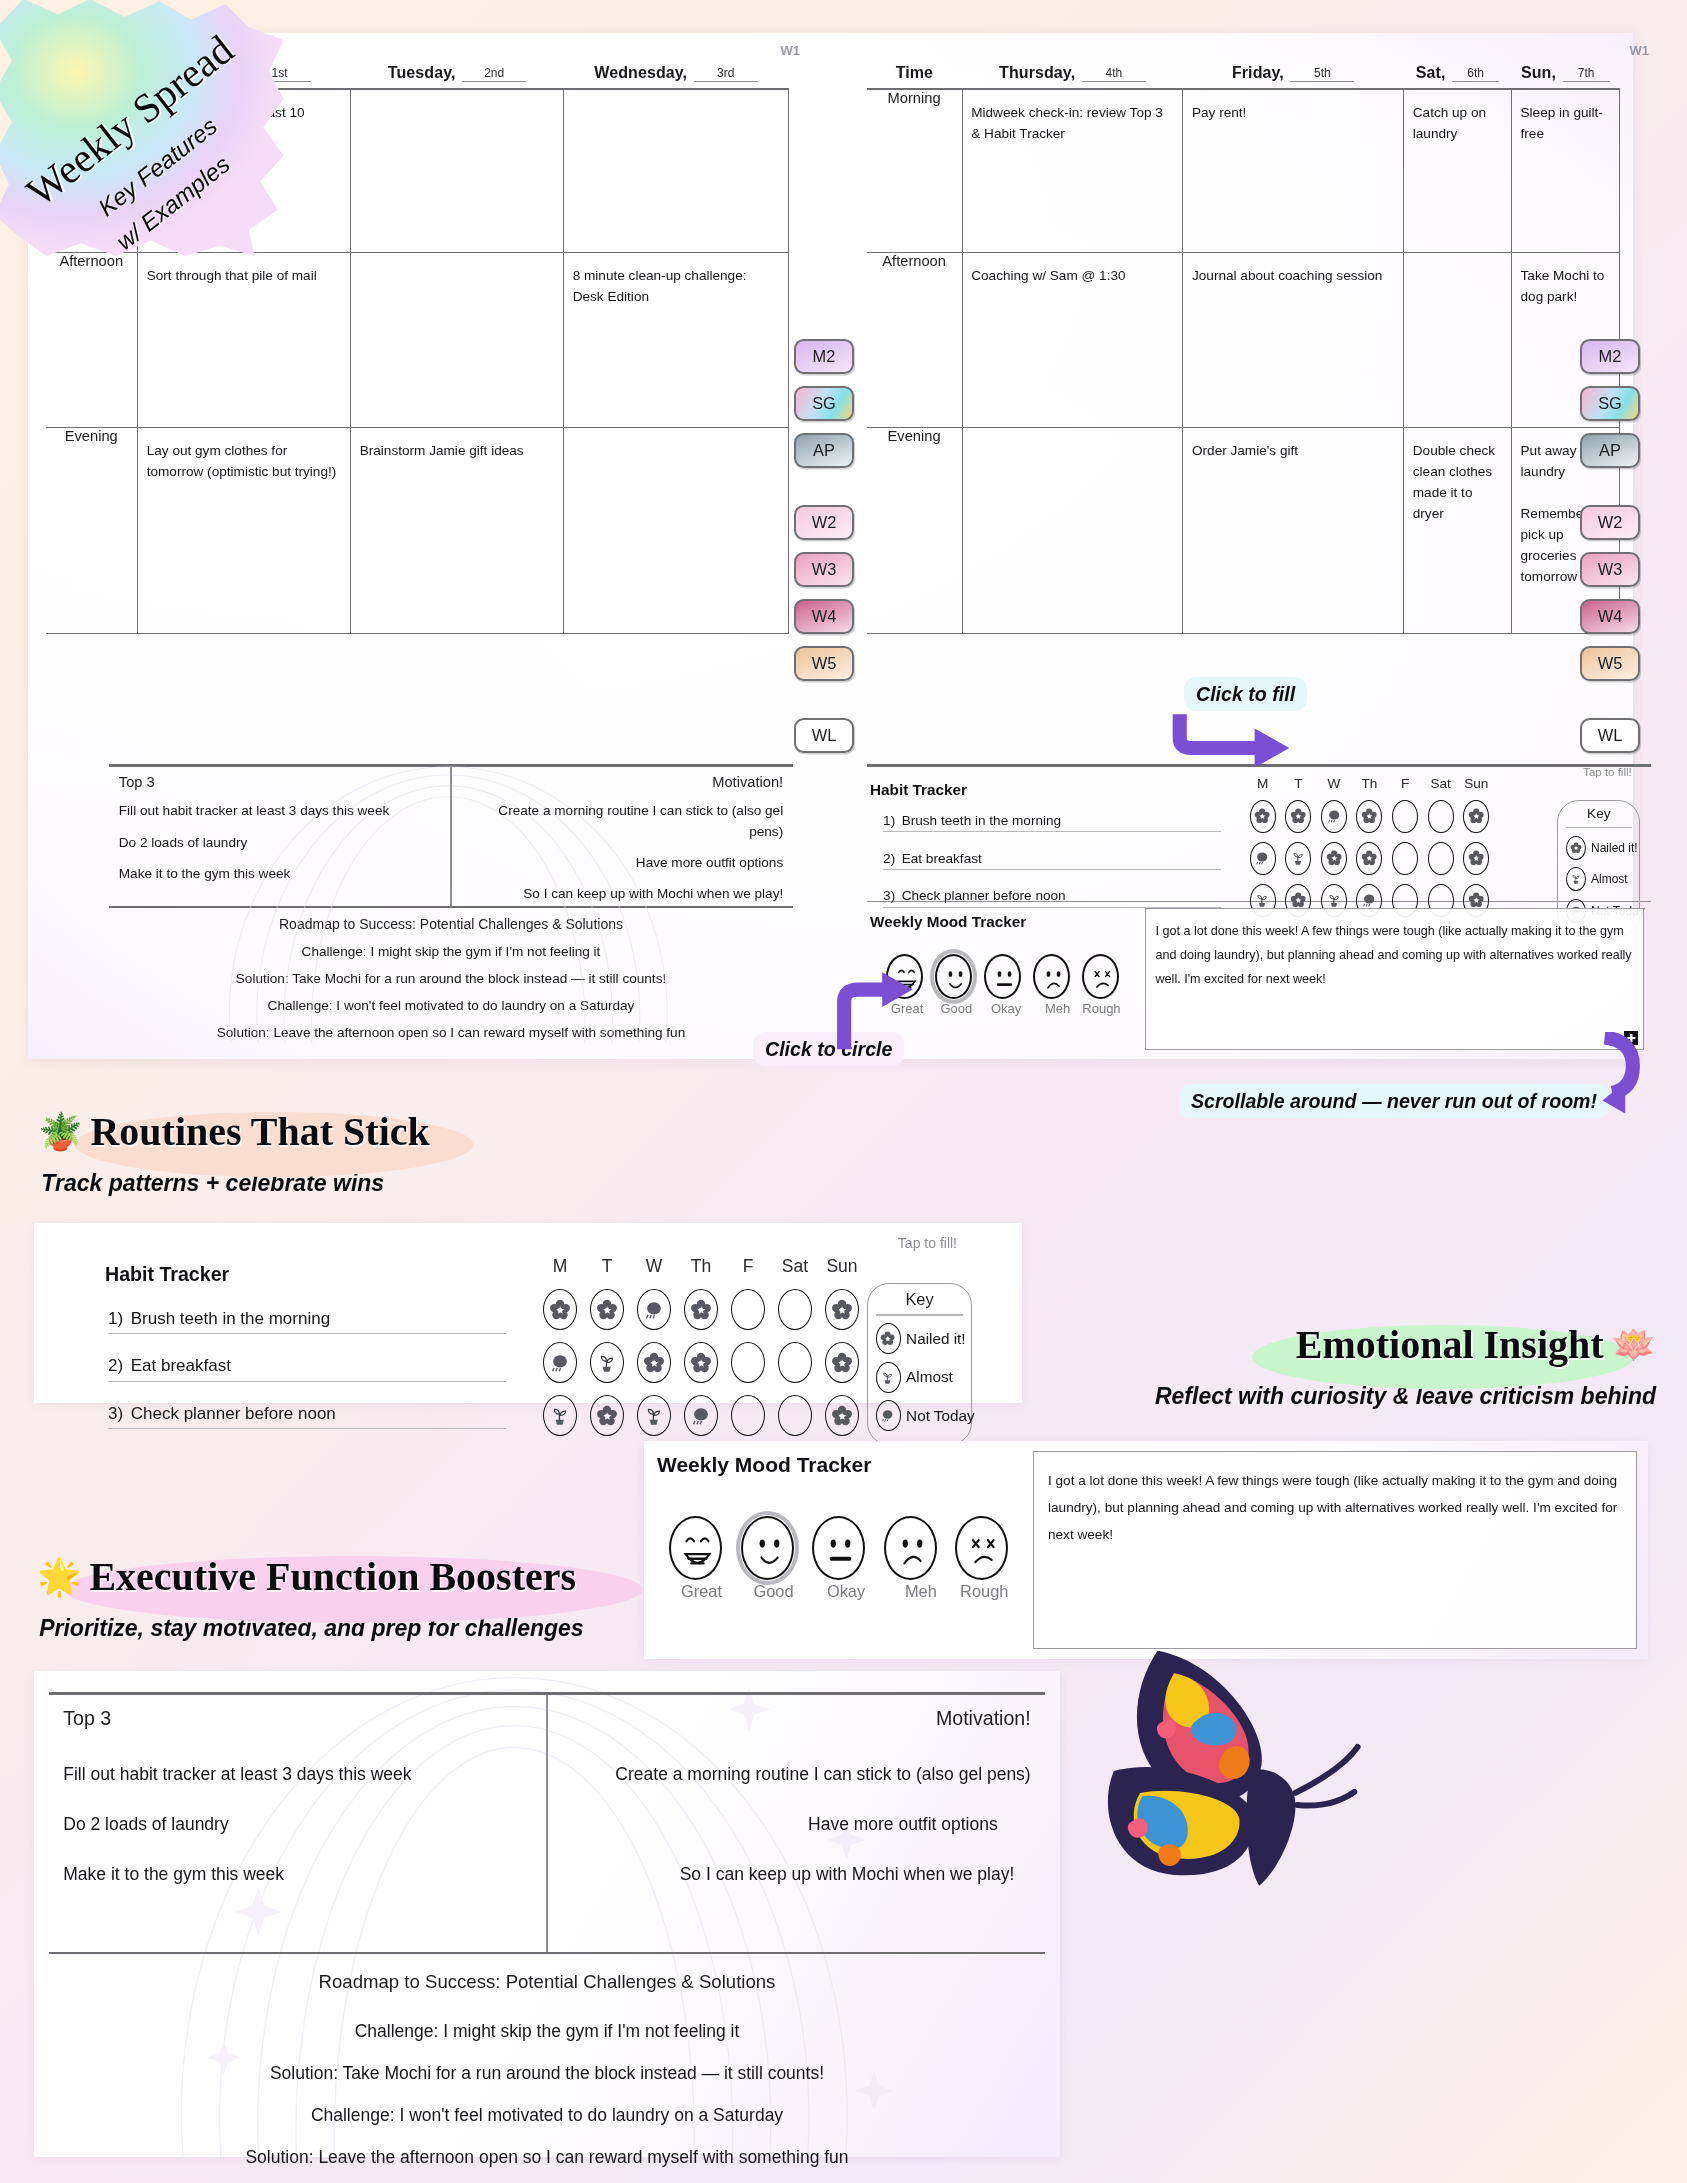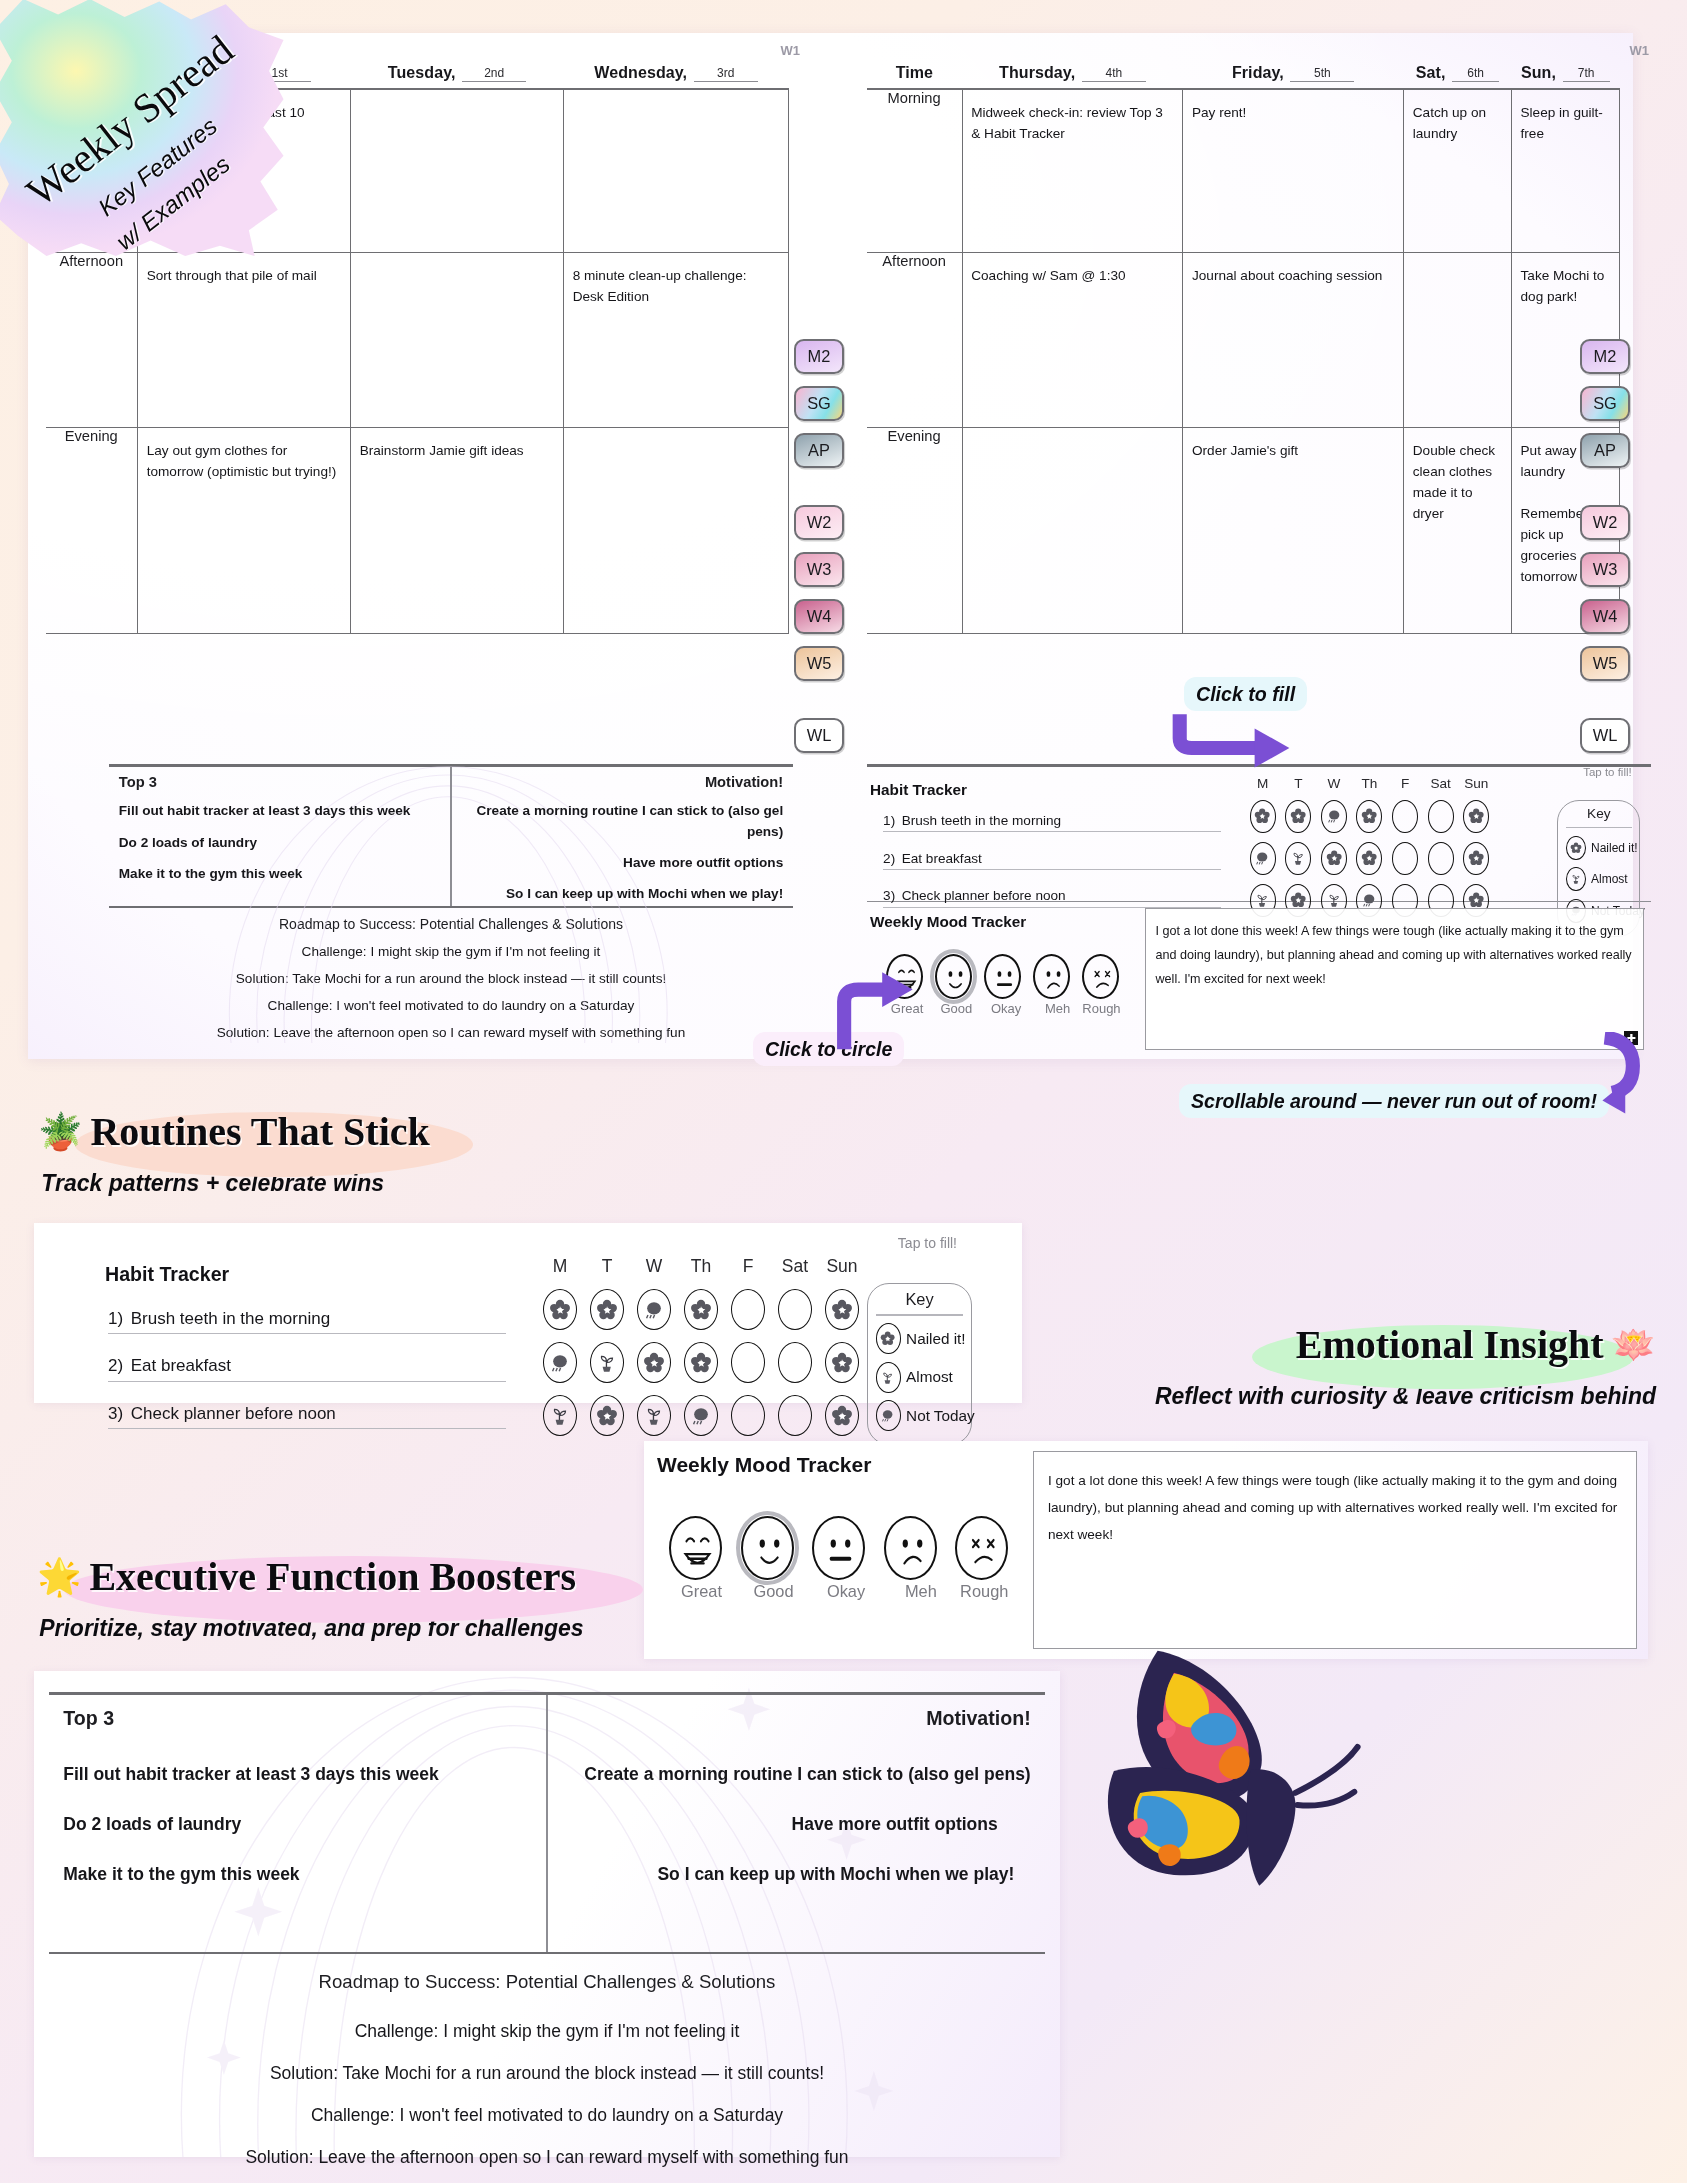"M2" .tab { width: 50px -> 60px }
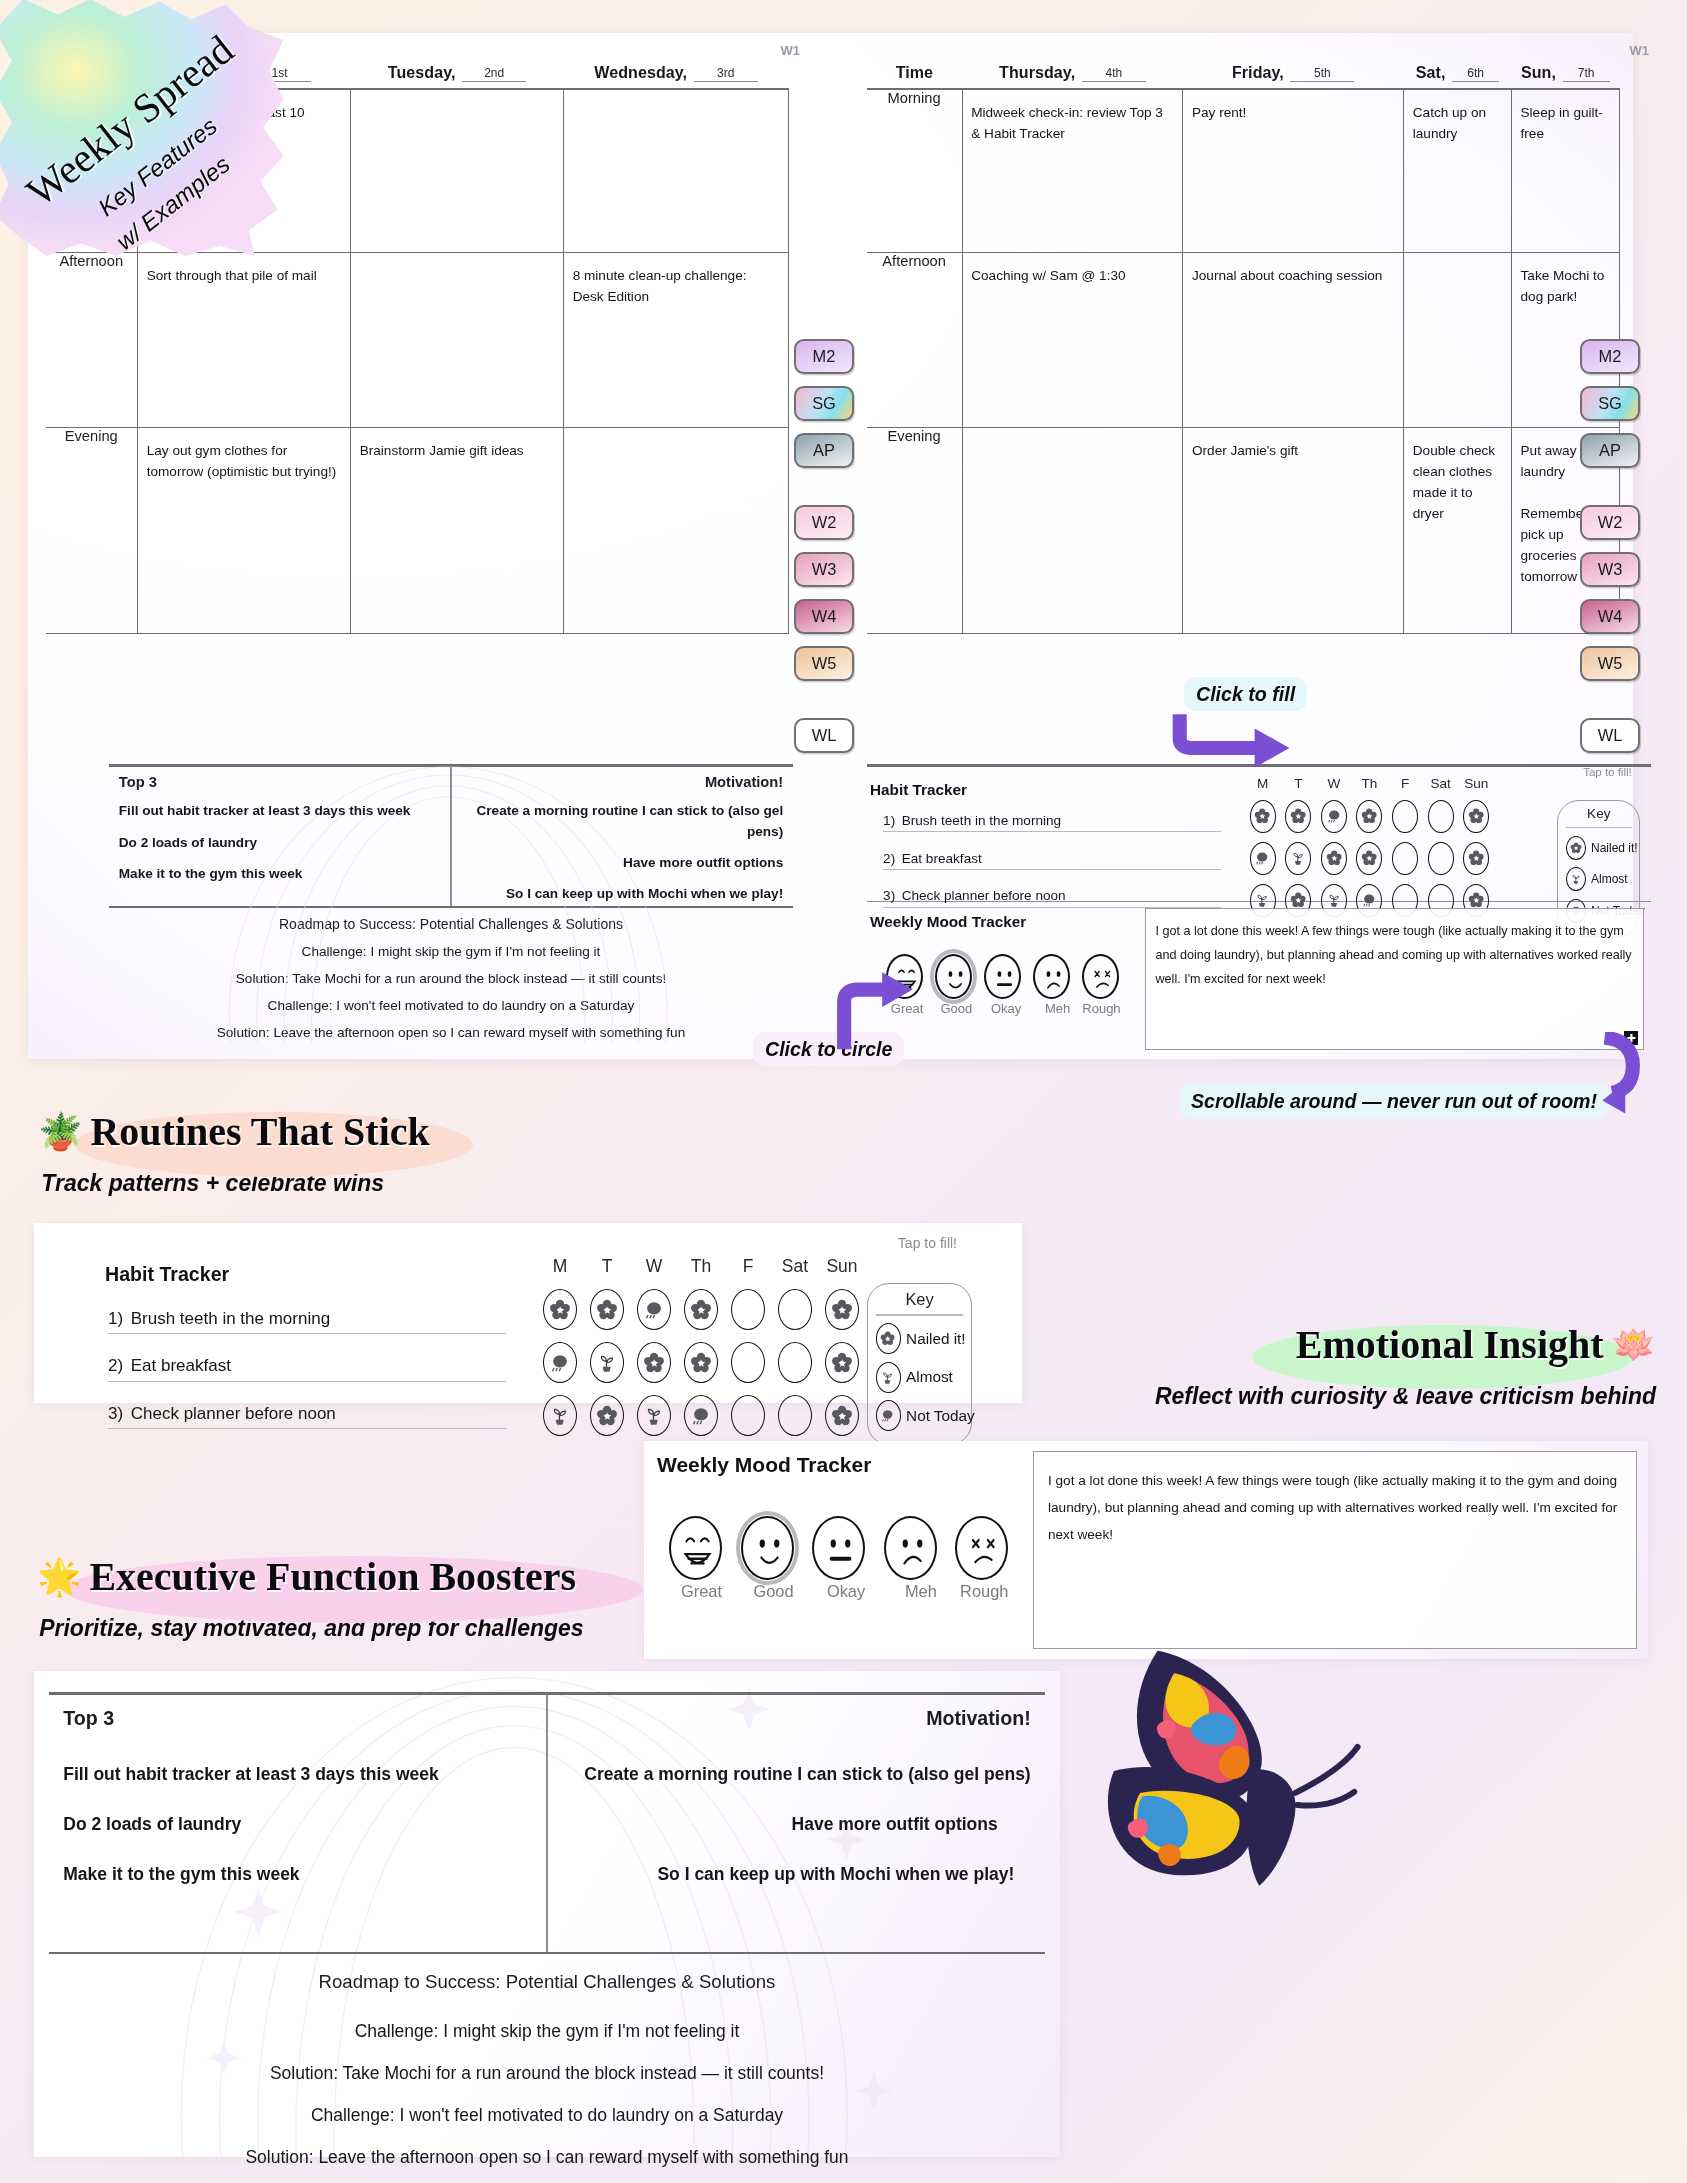"Top 3" .top3-grid .col { font-weight: bold -> none }
